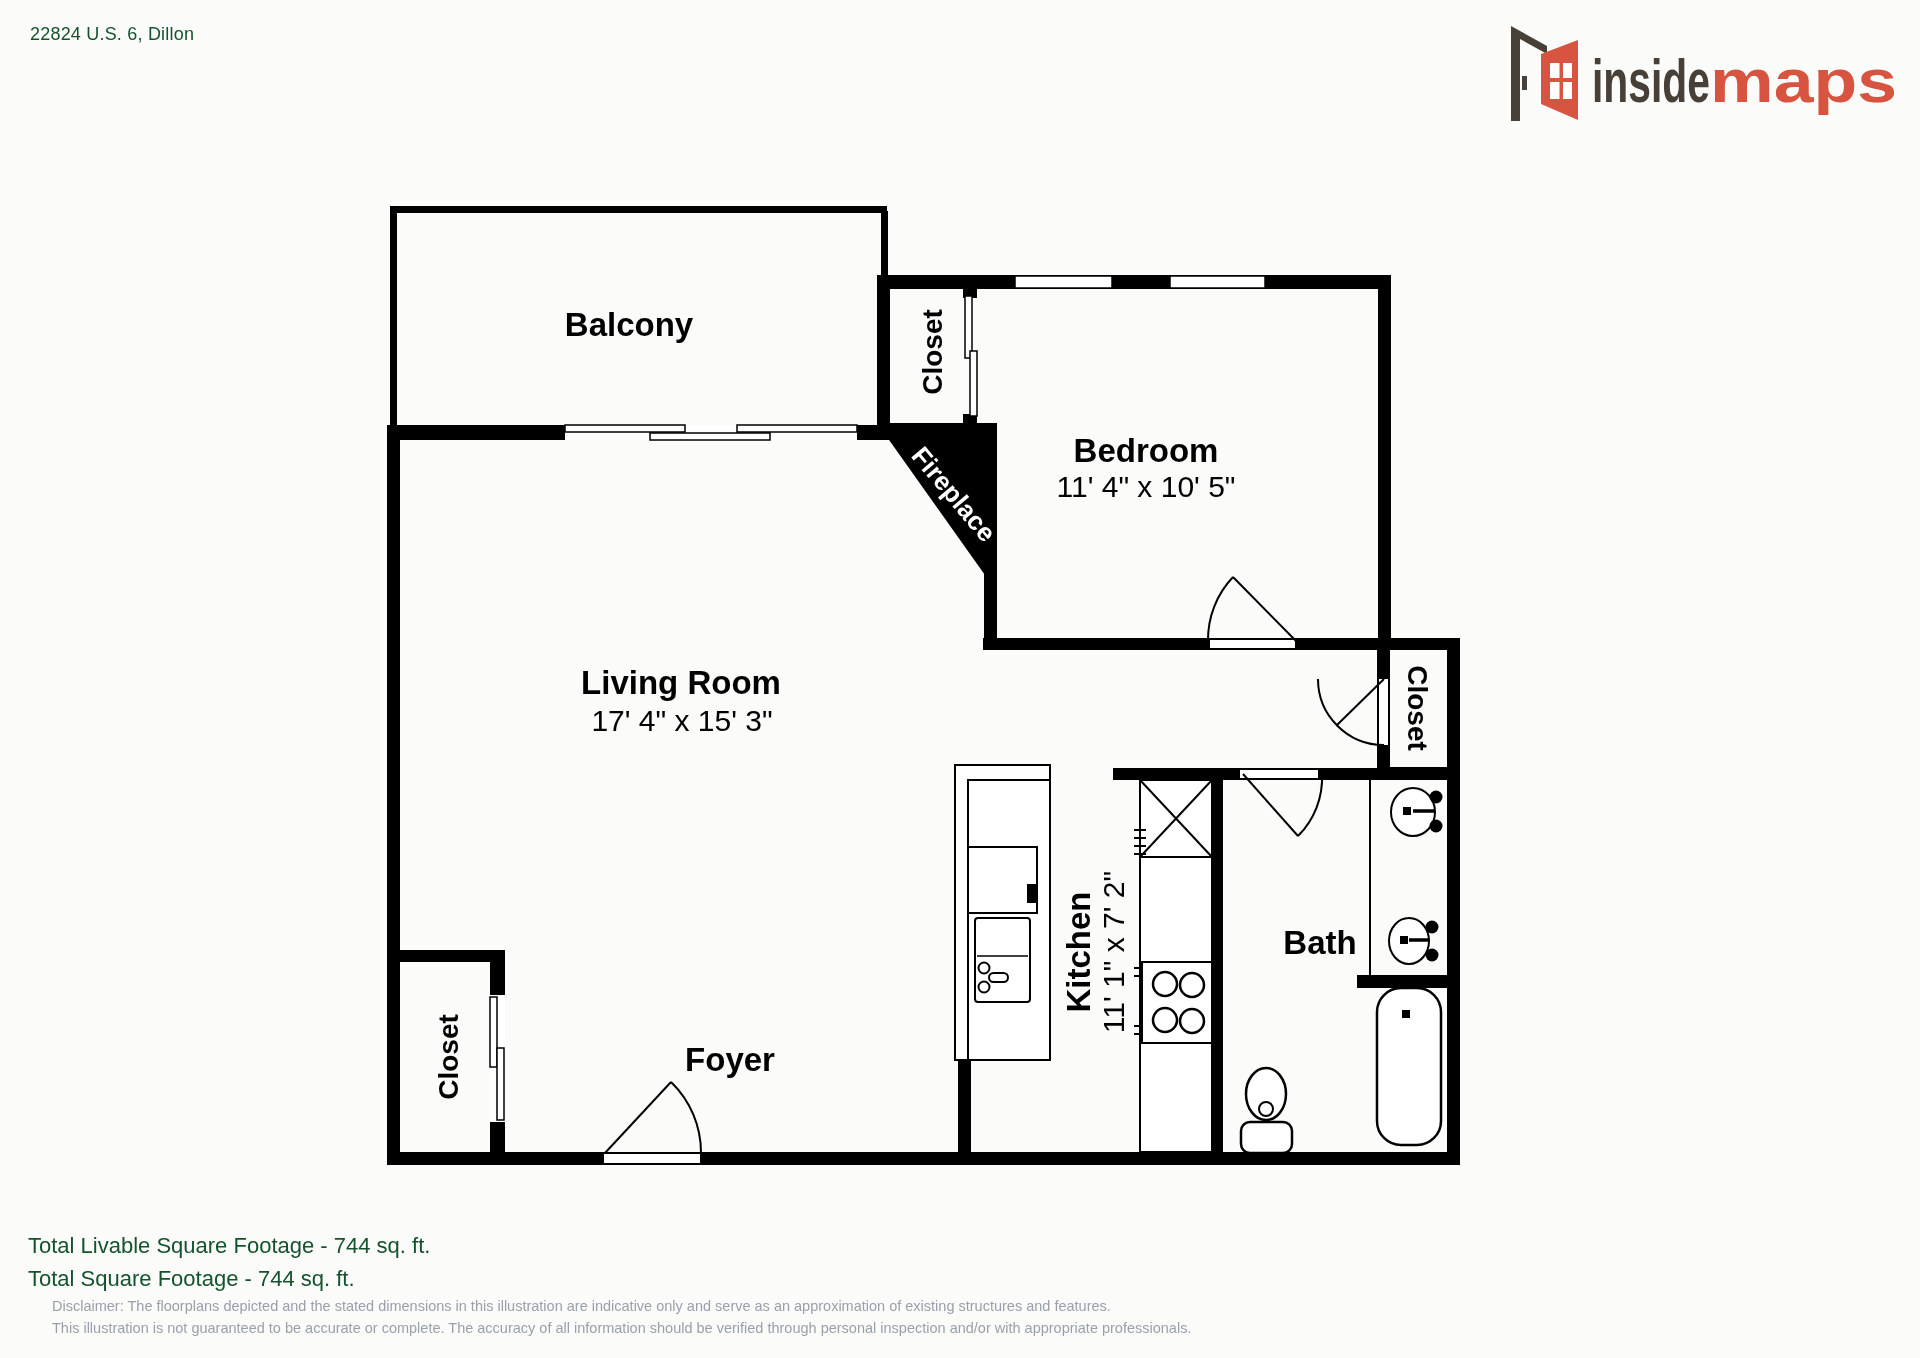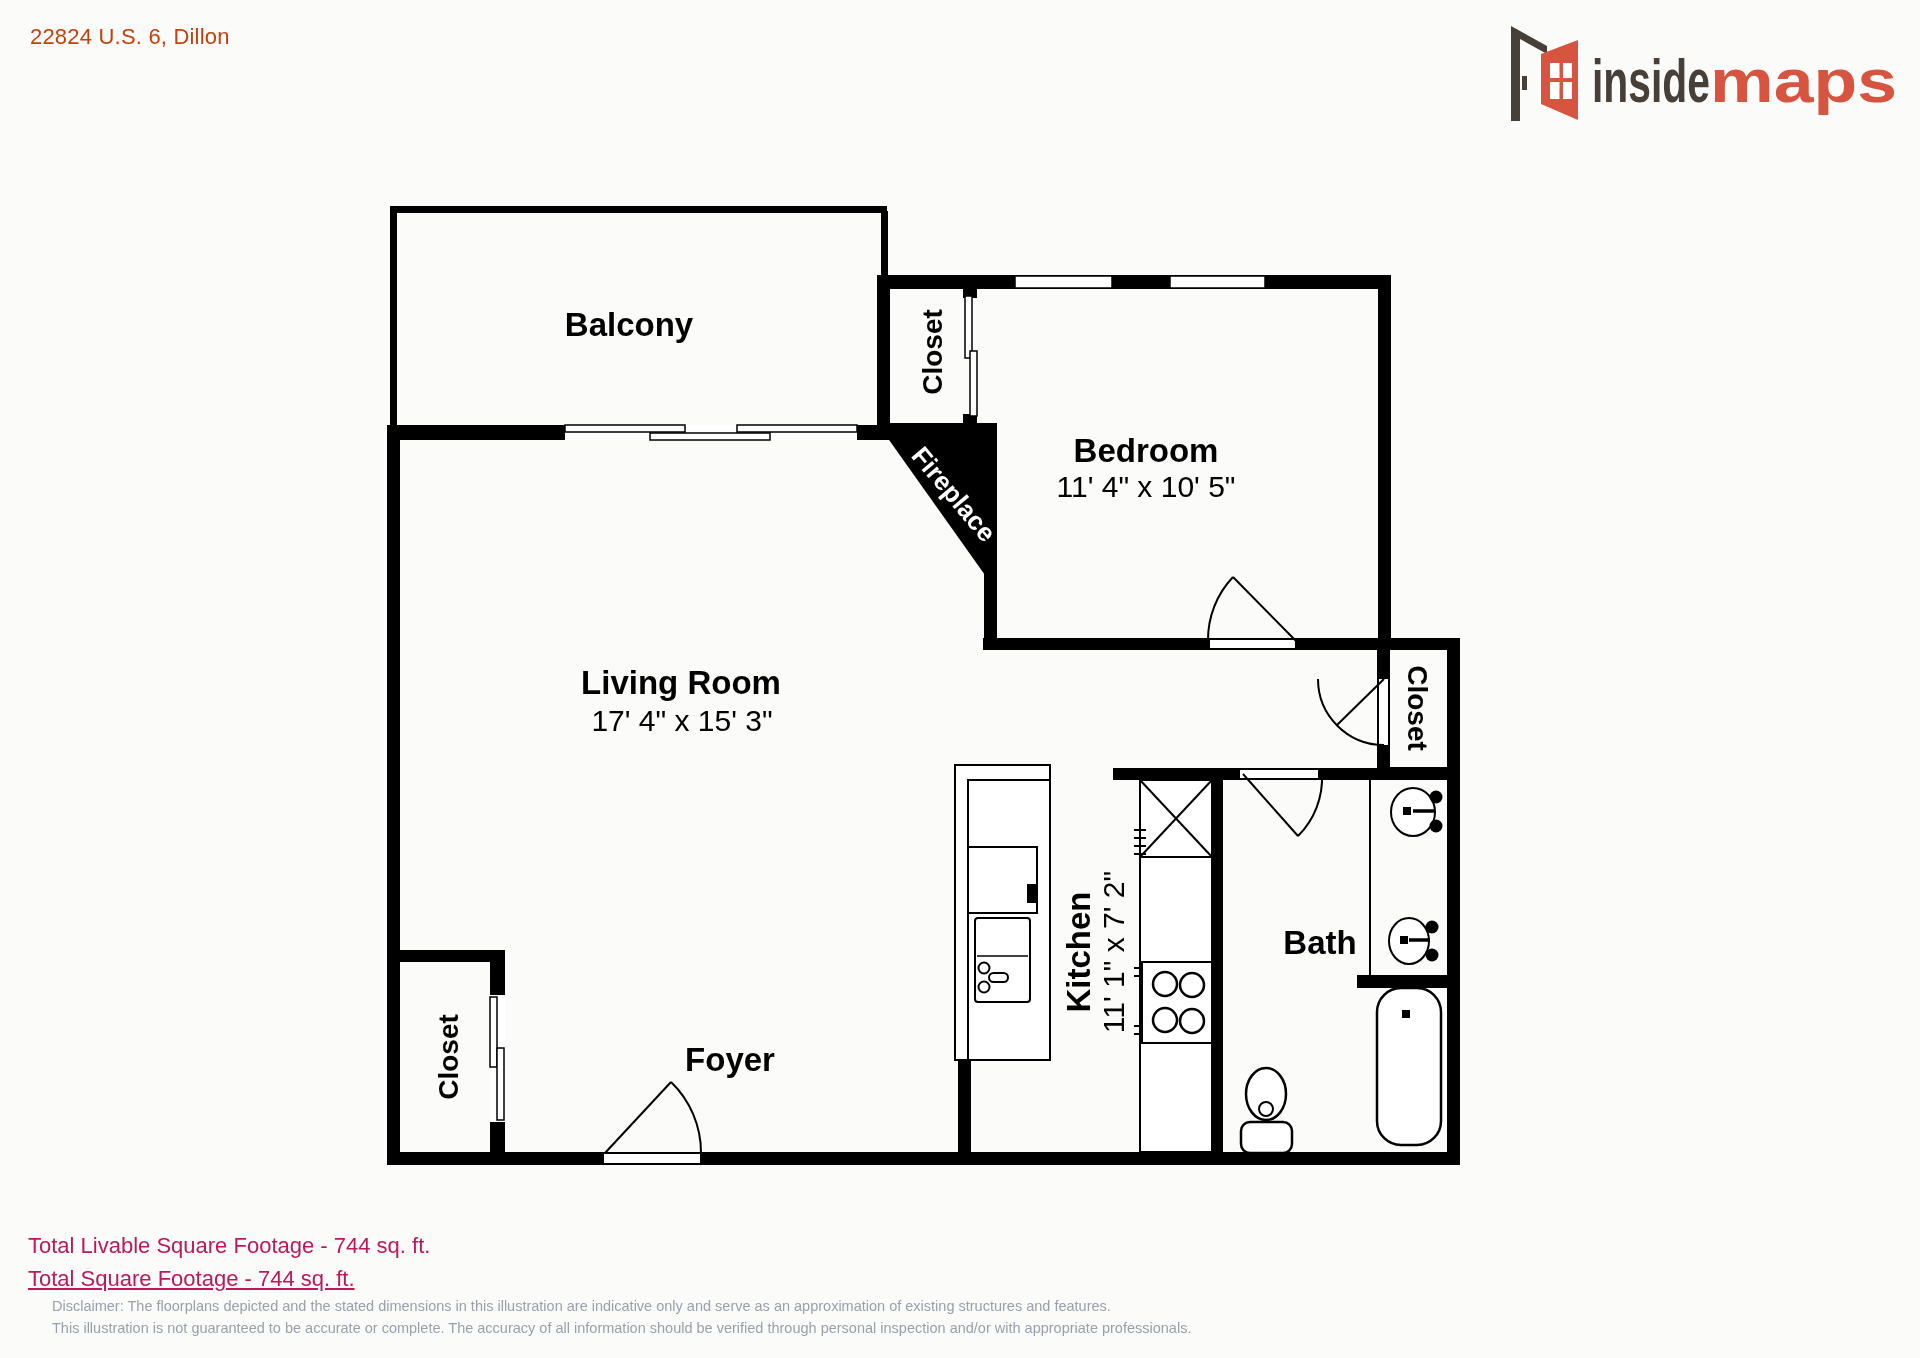"22824 U.S. 6, Dillon" .address { color: #c2410c -> #14532d; font-size: 22px -> 18px }
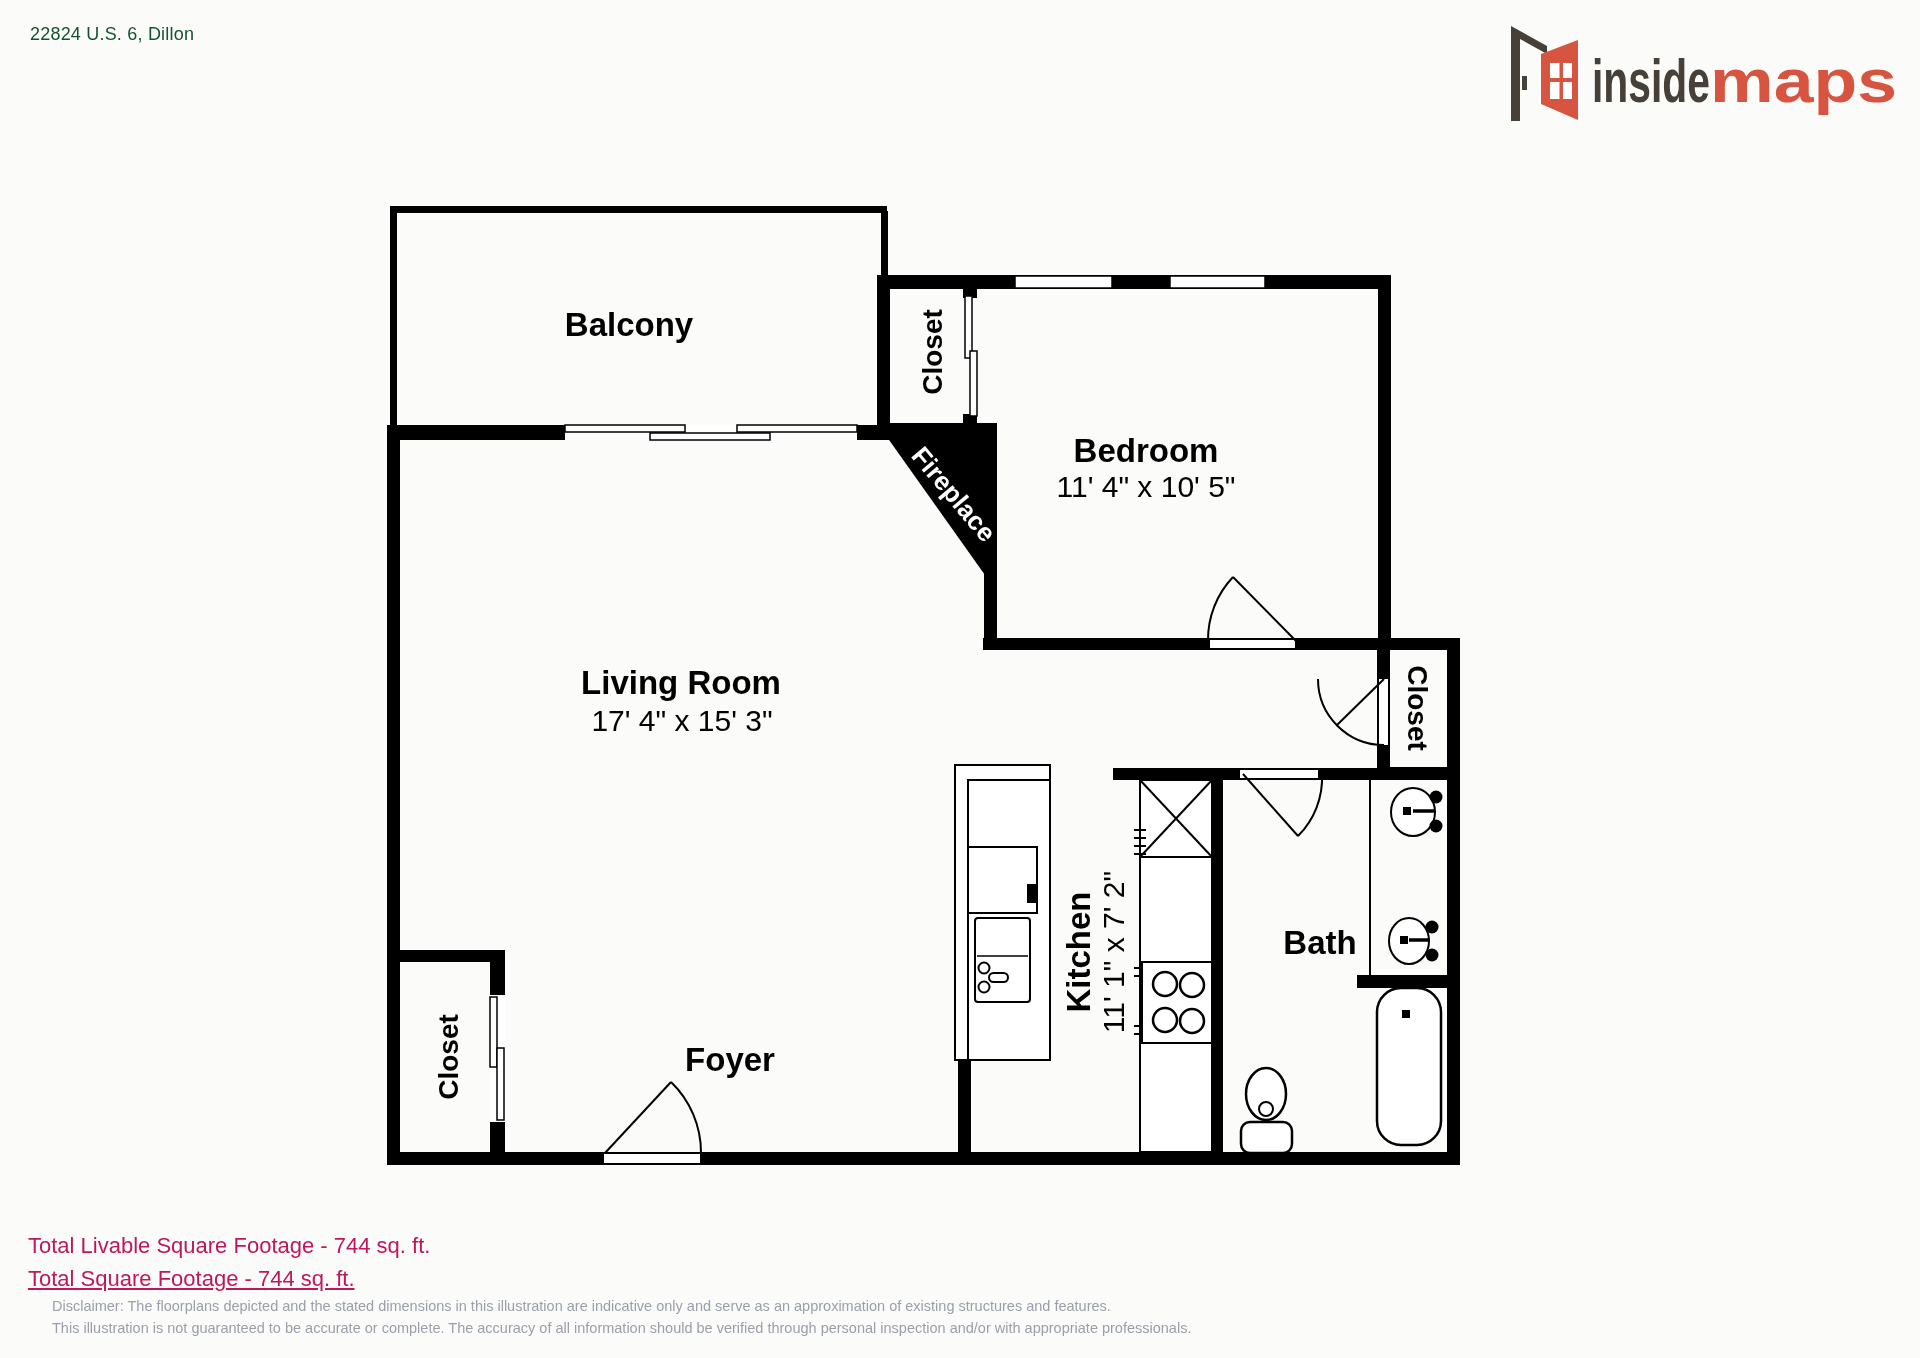"Total Livable Square Footage -" .footer-line { color: #be185d -> #14532d }
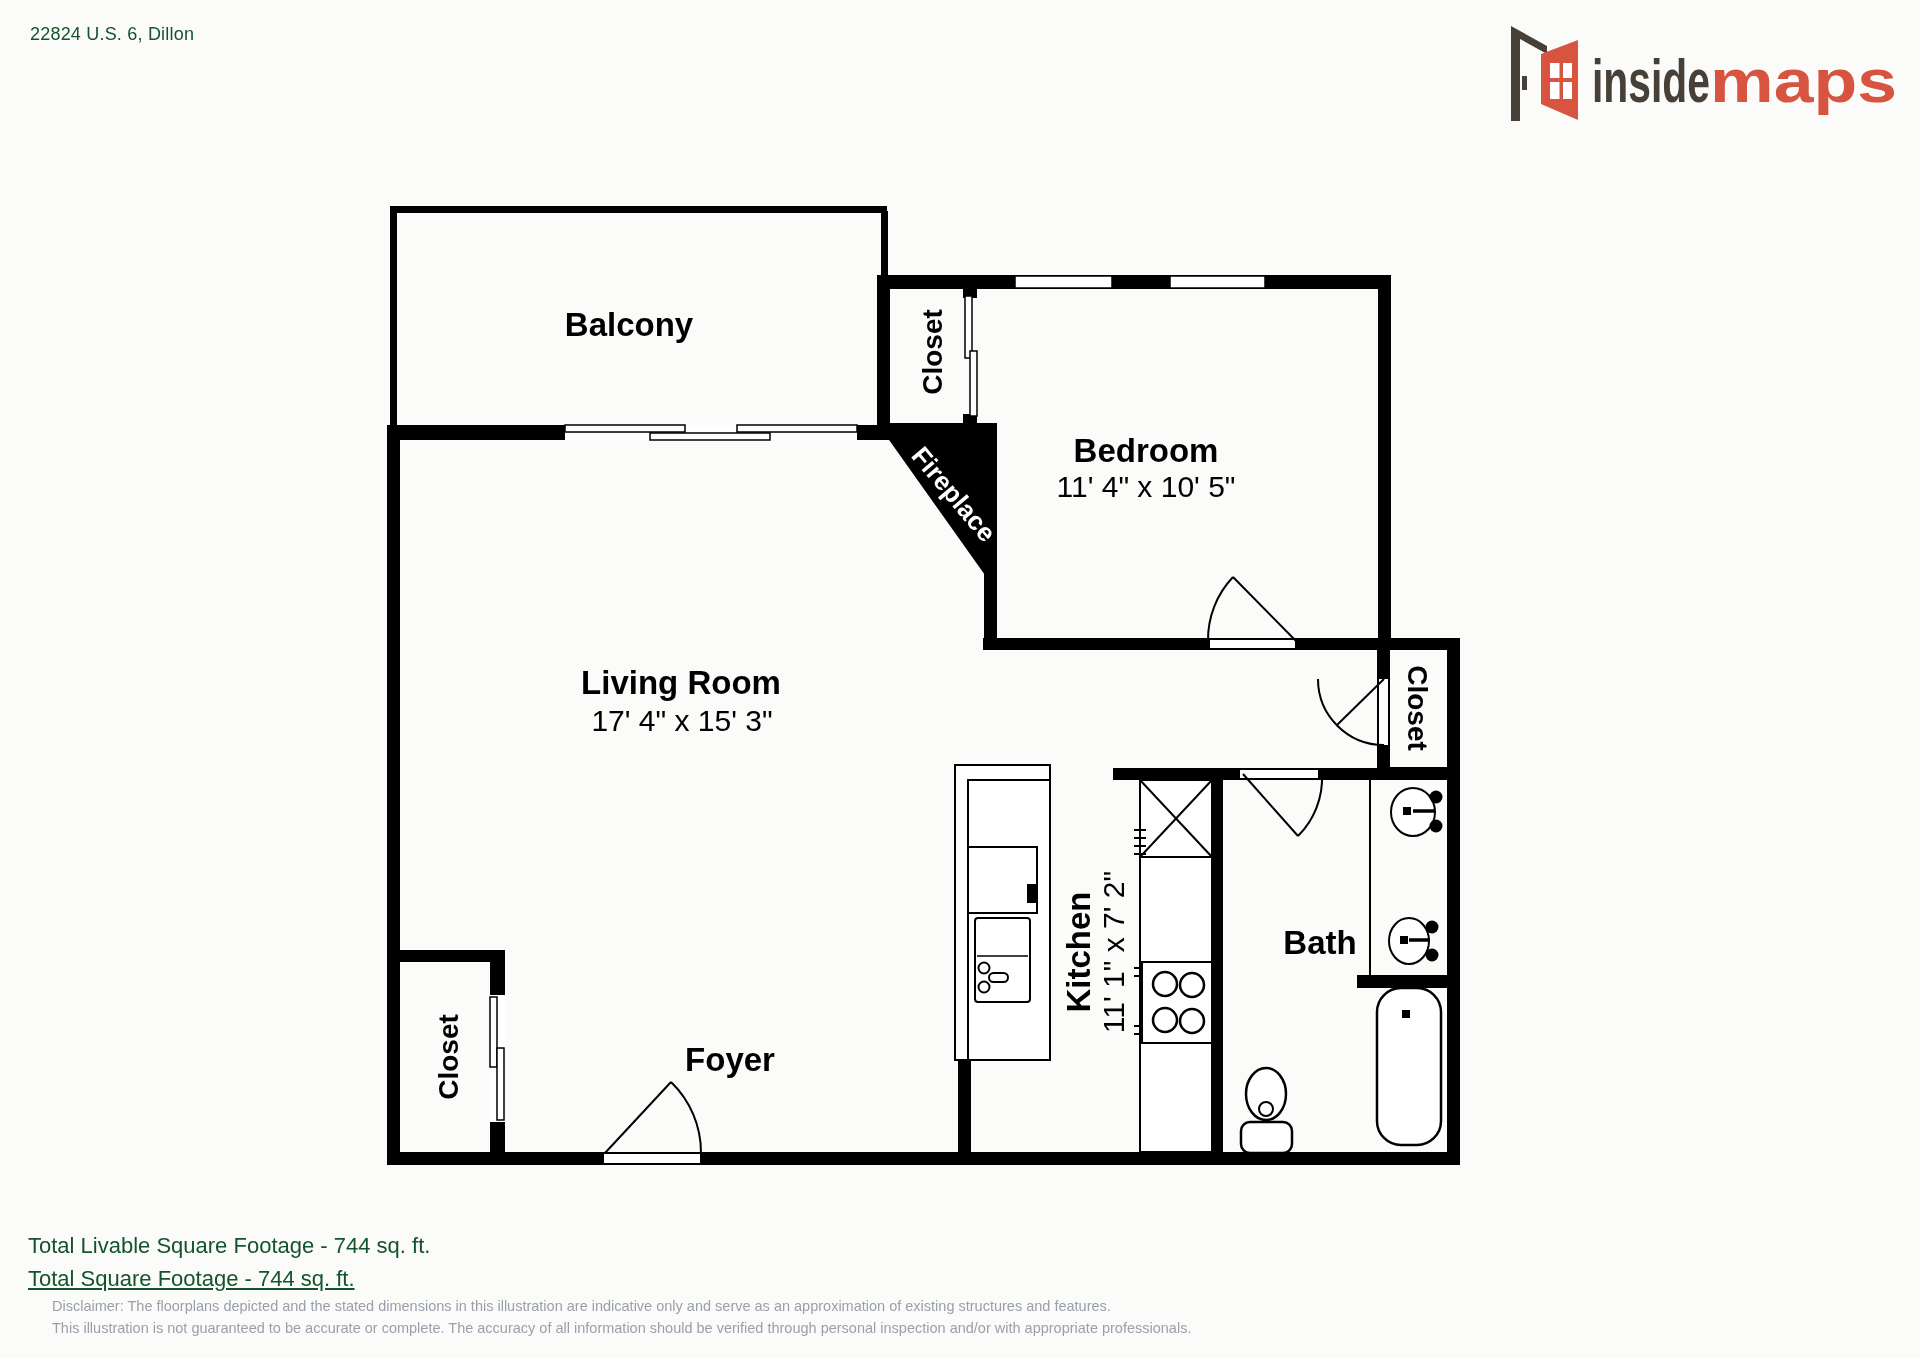"Total Square Footage - 744" .footer-line.l2 { text-decoration: underline -> none }
